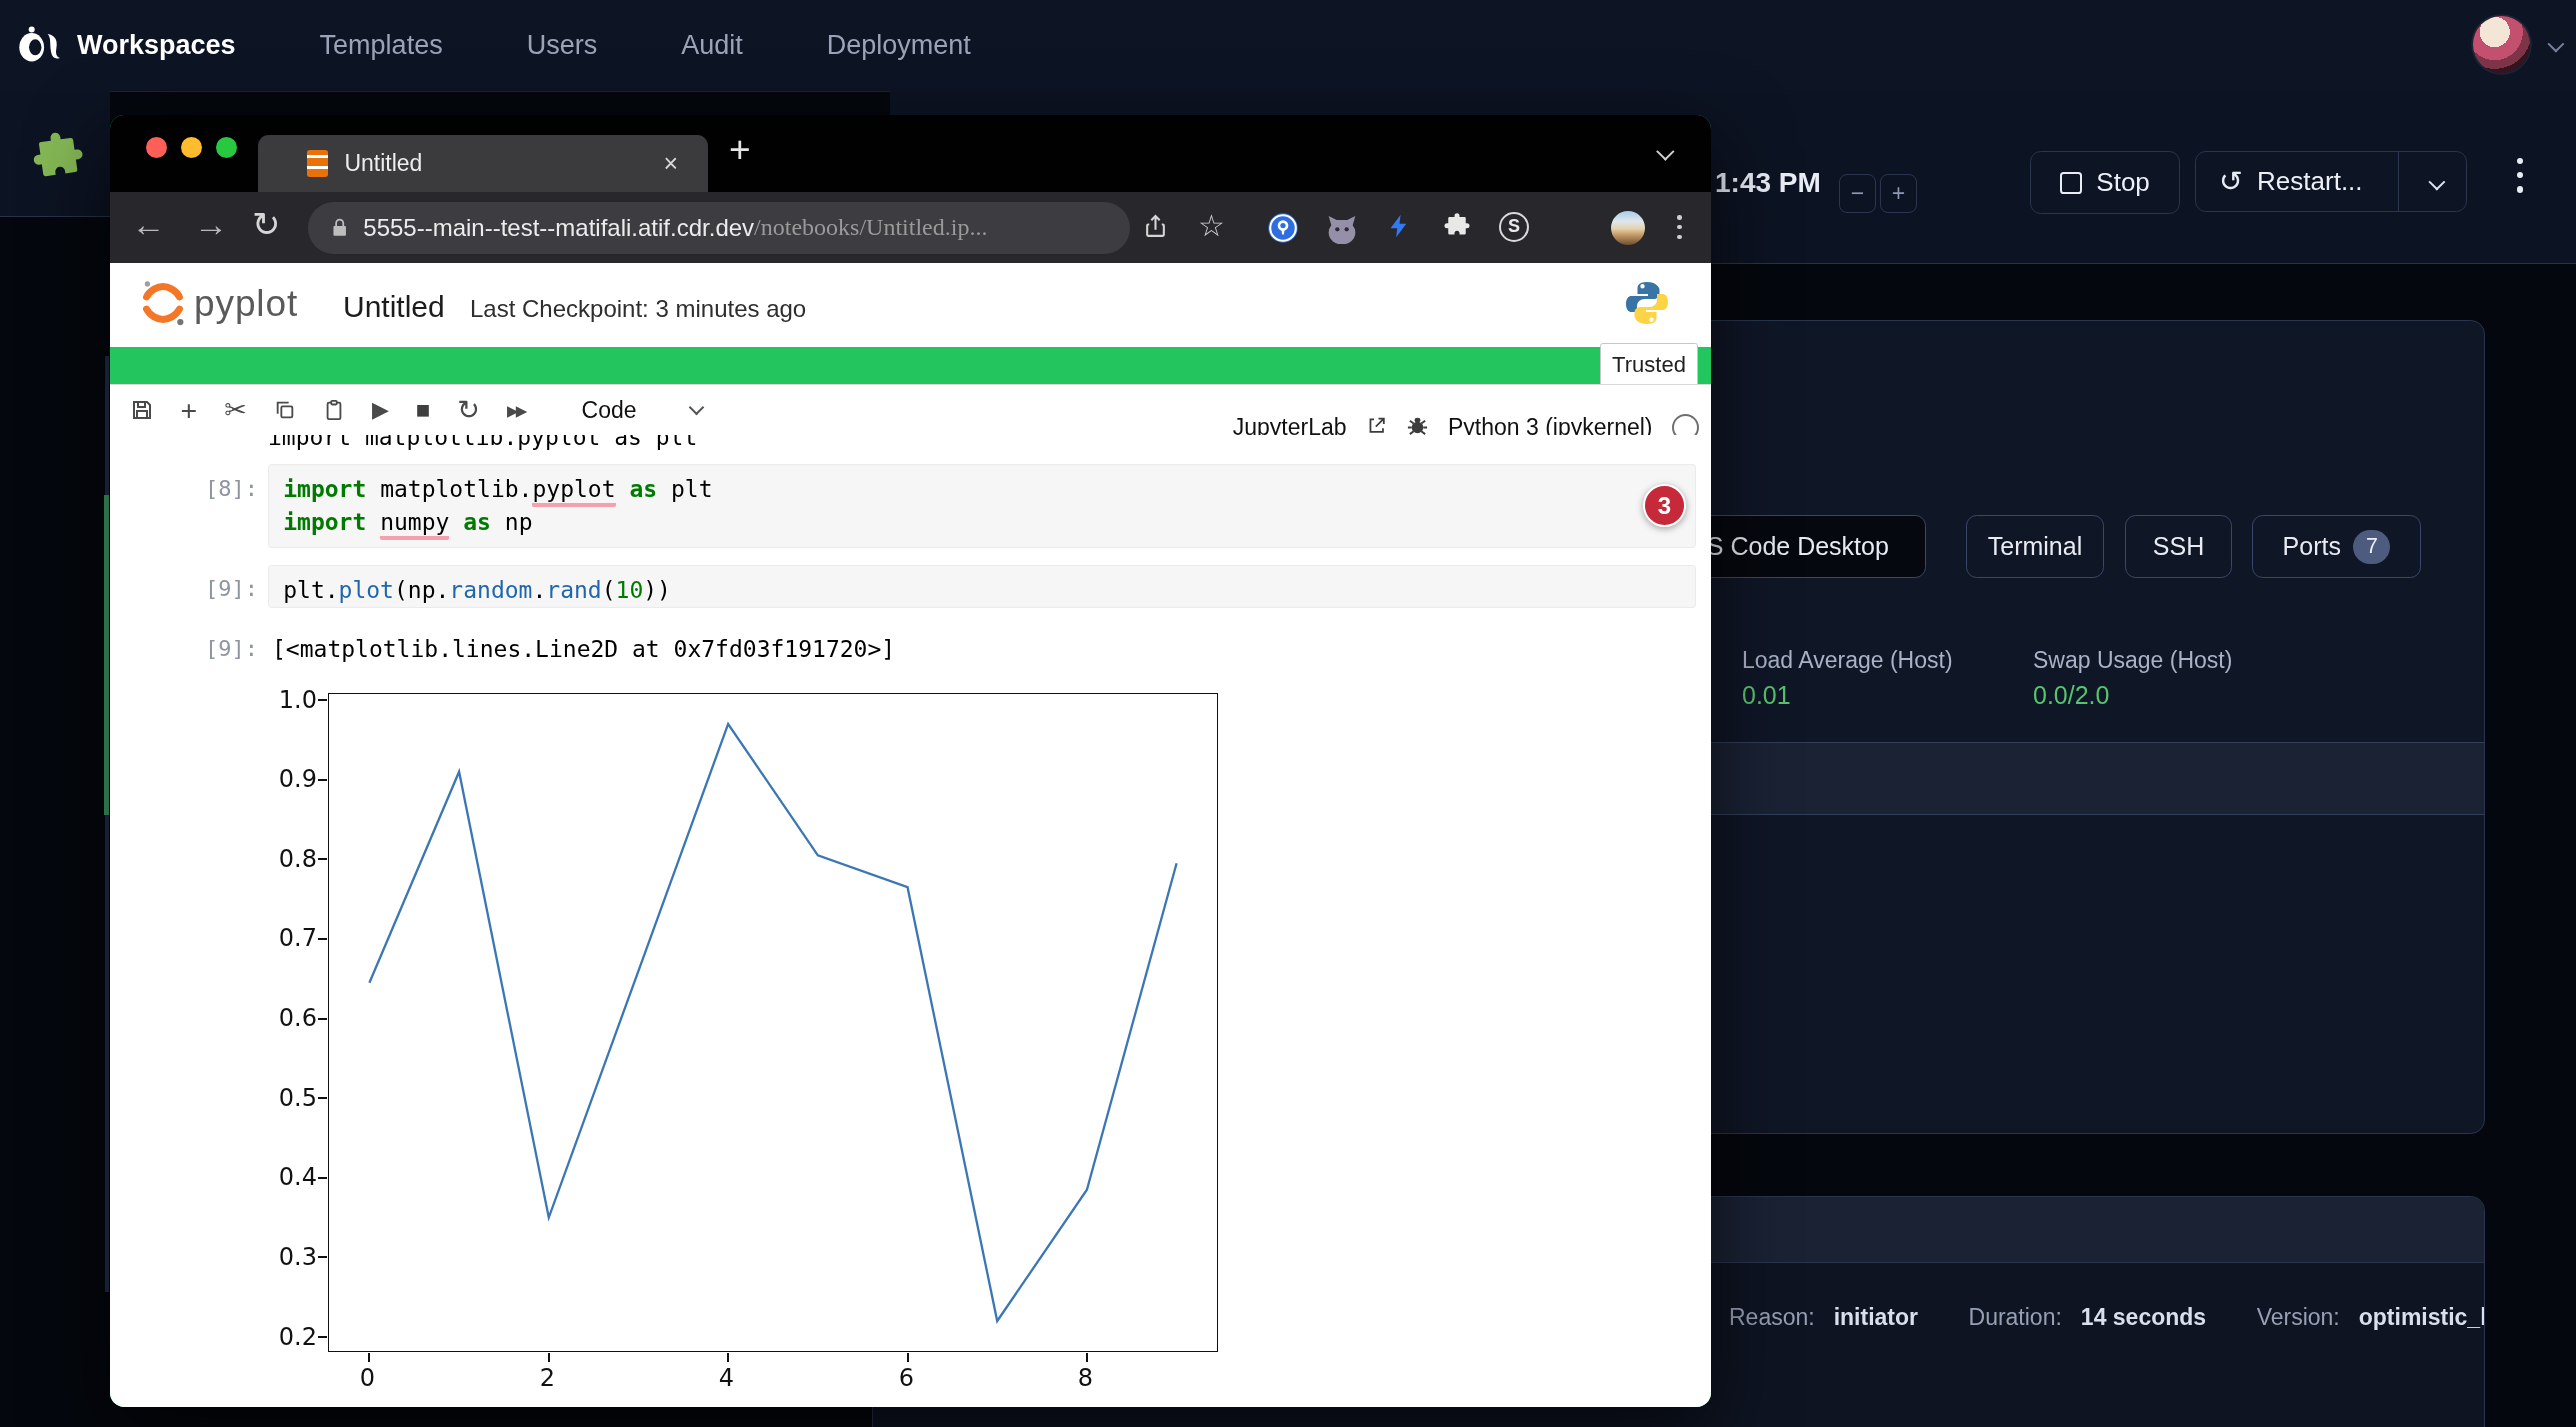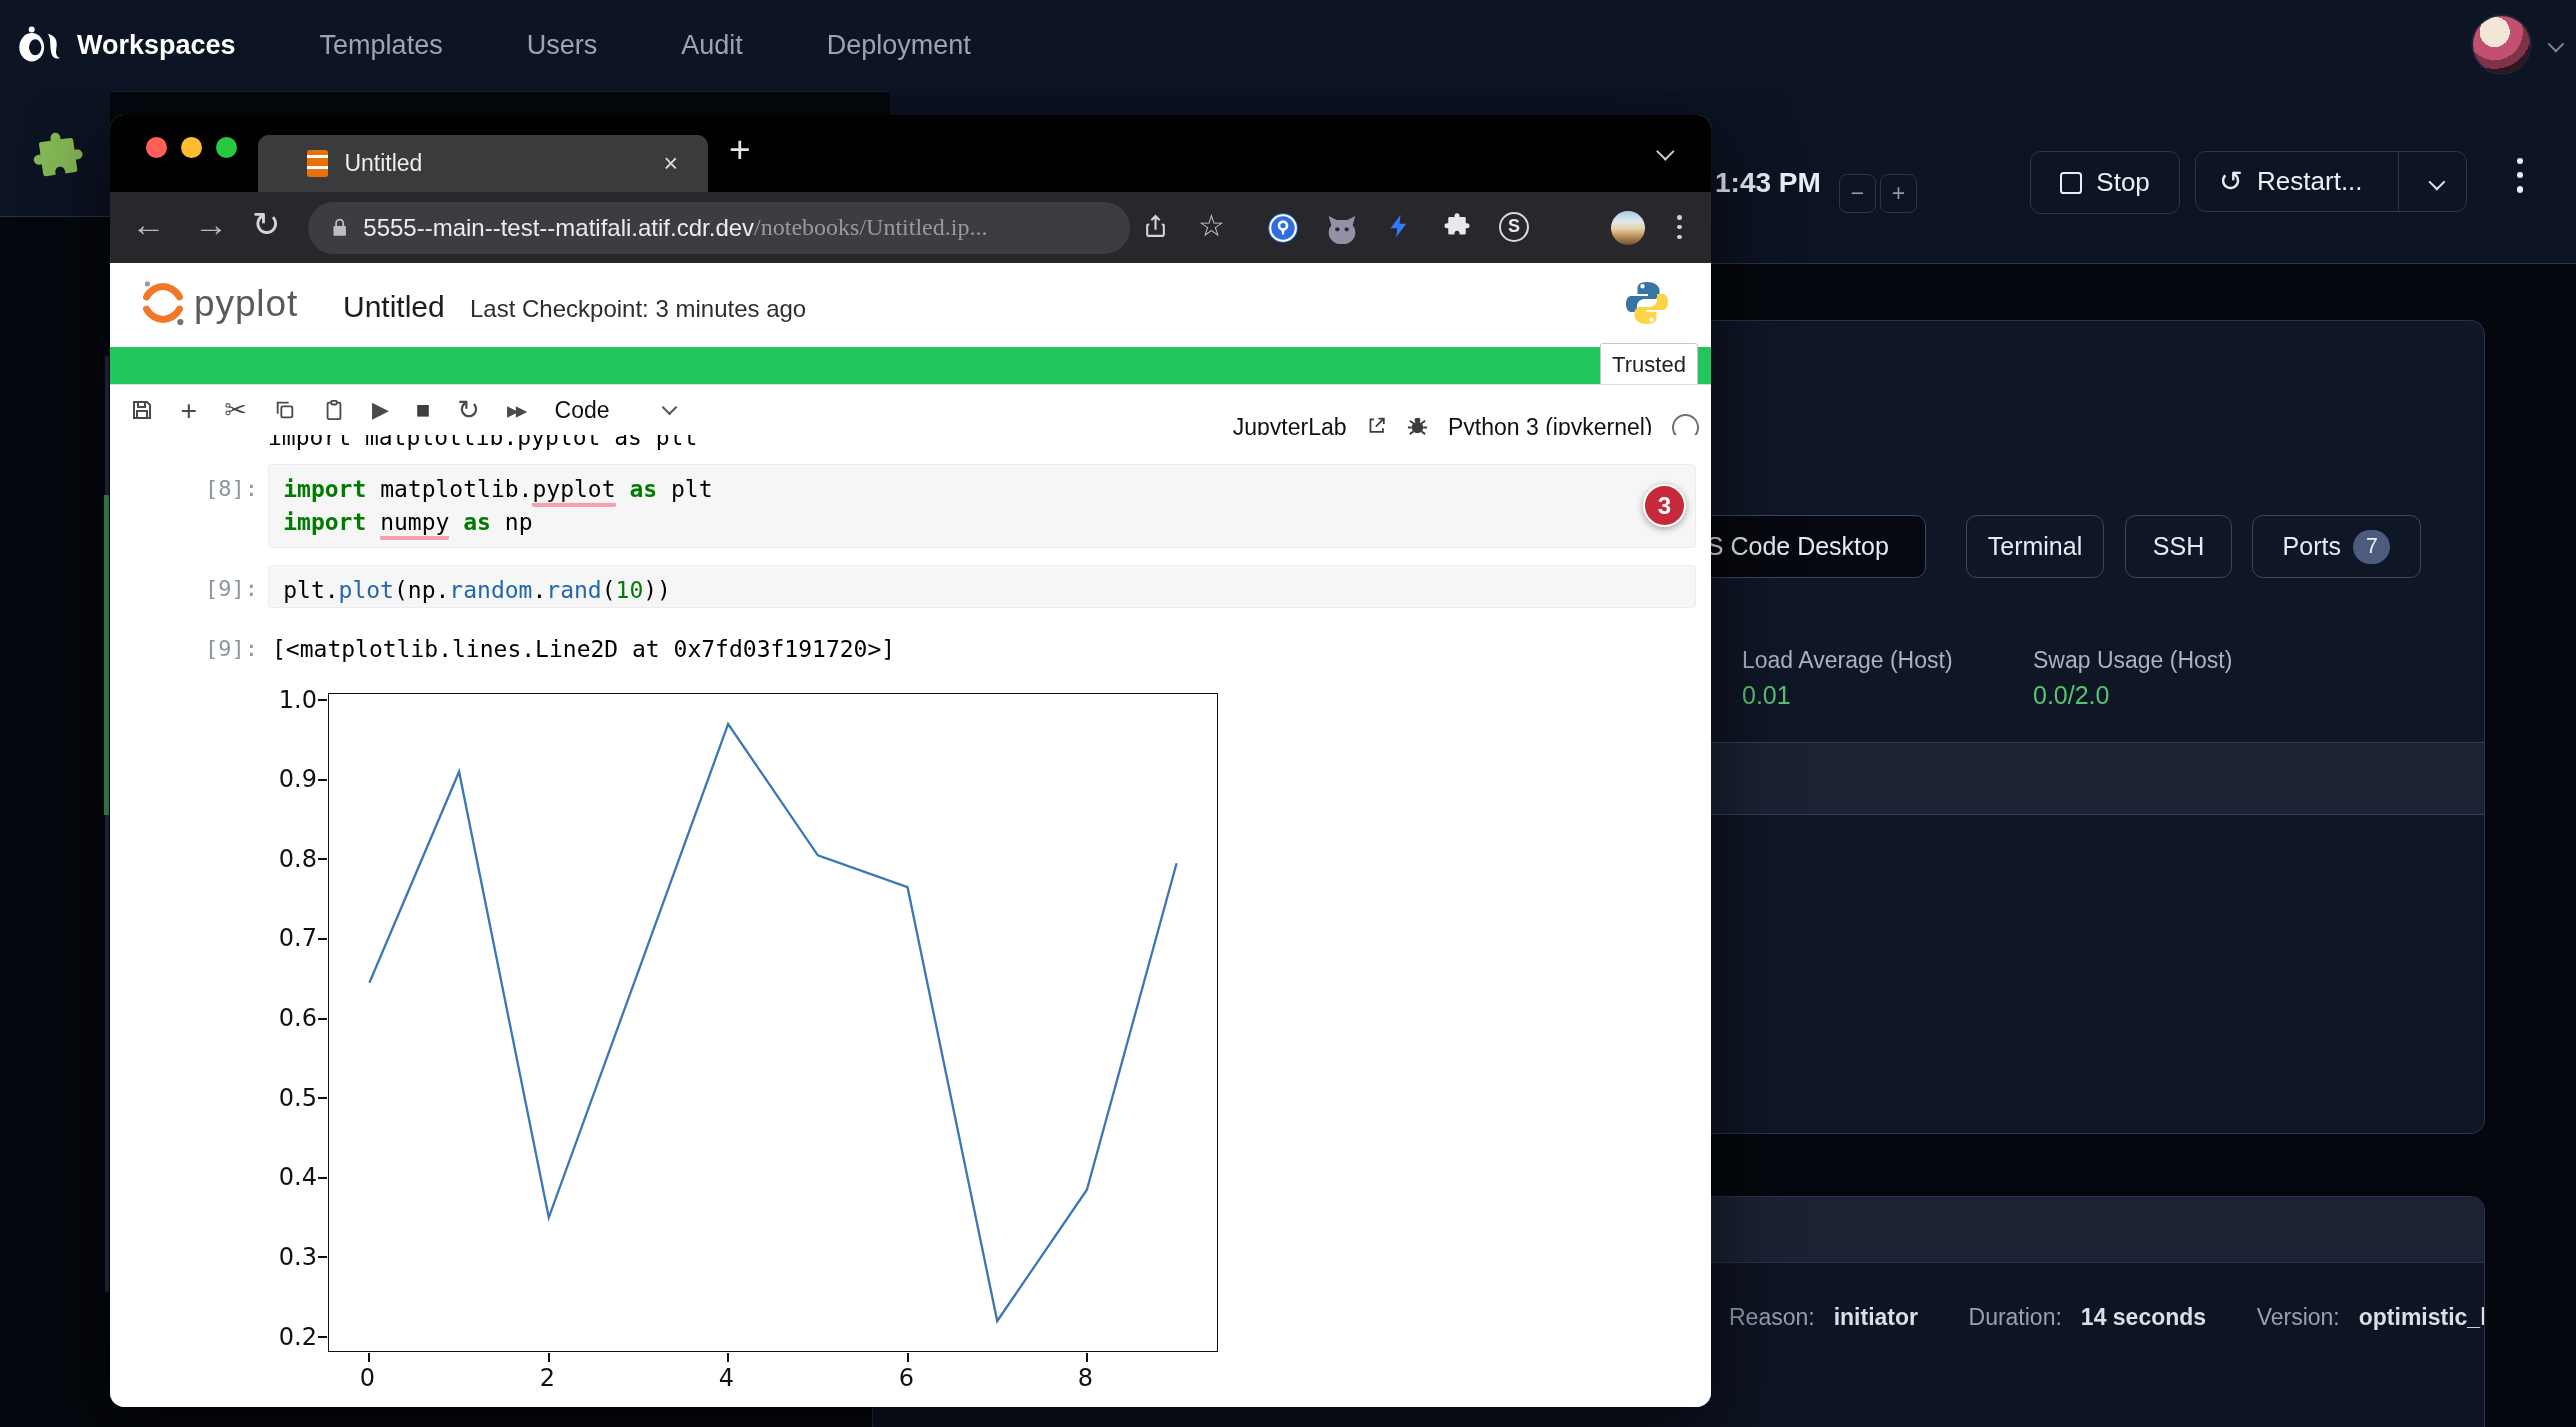"Code" .tb-code { margin-left: 3px -> 30px }
